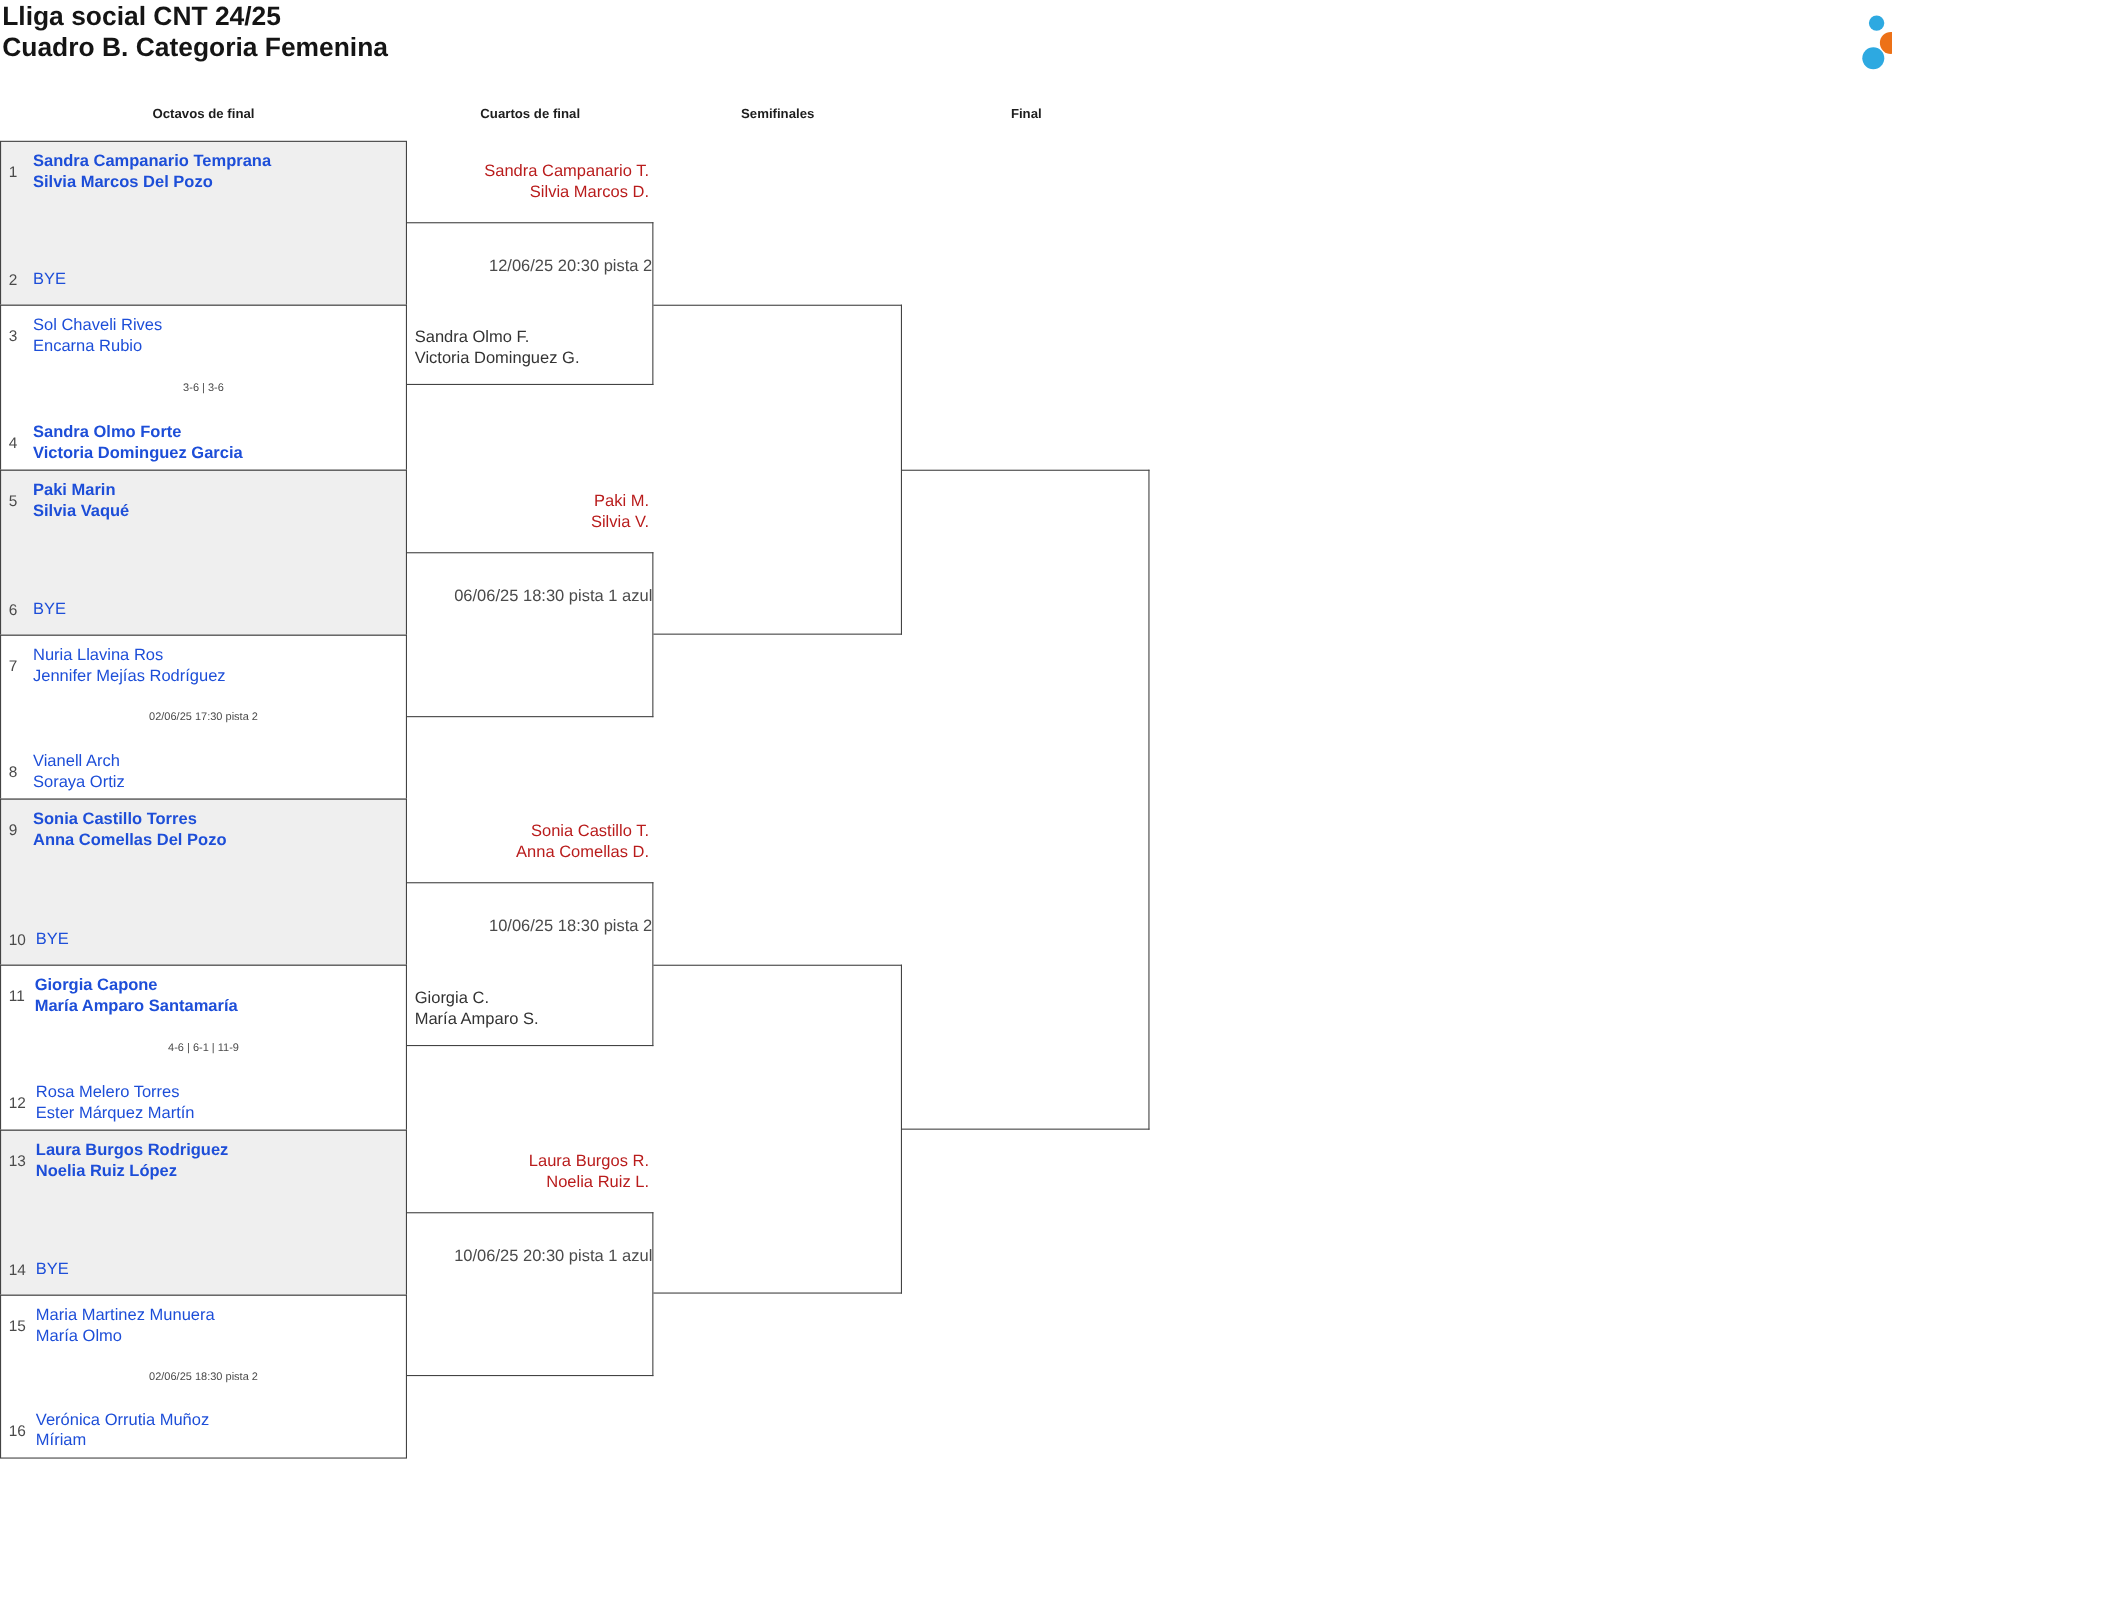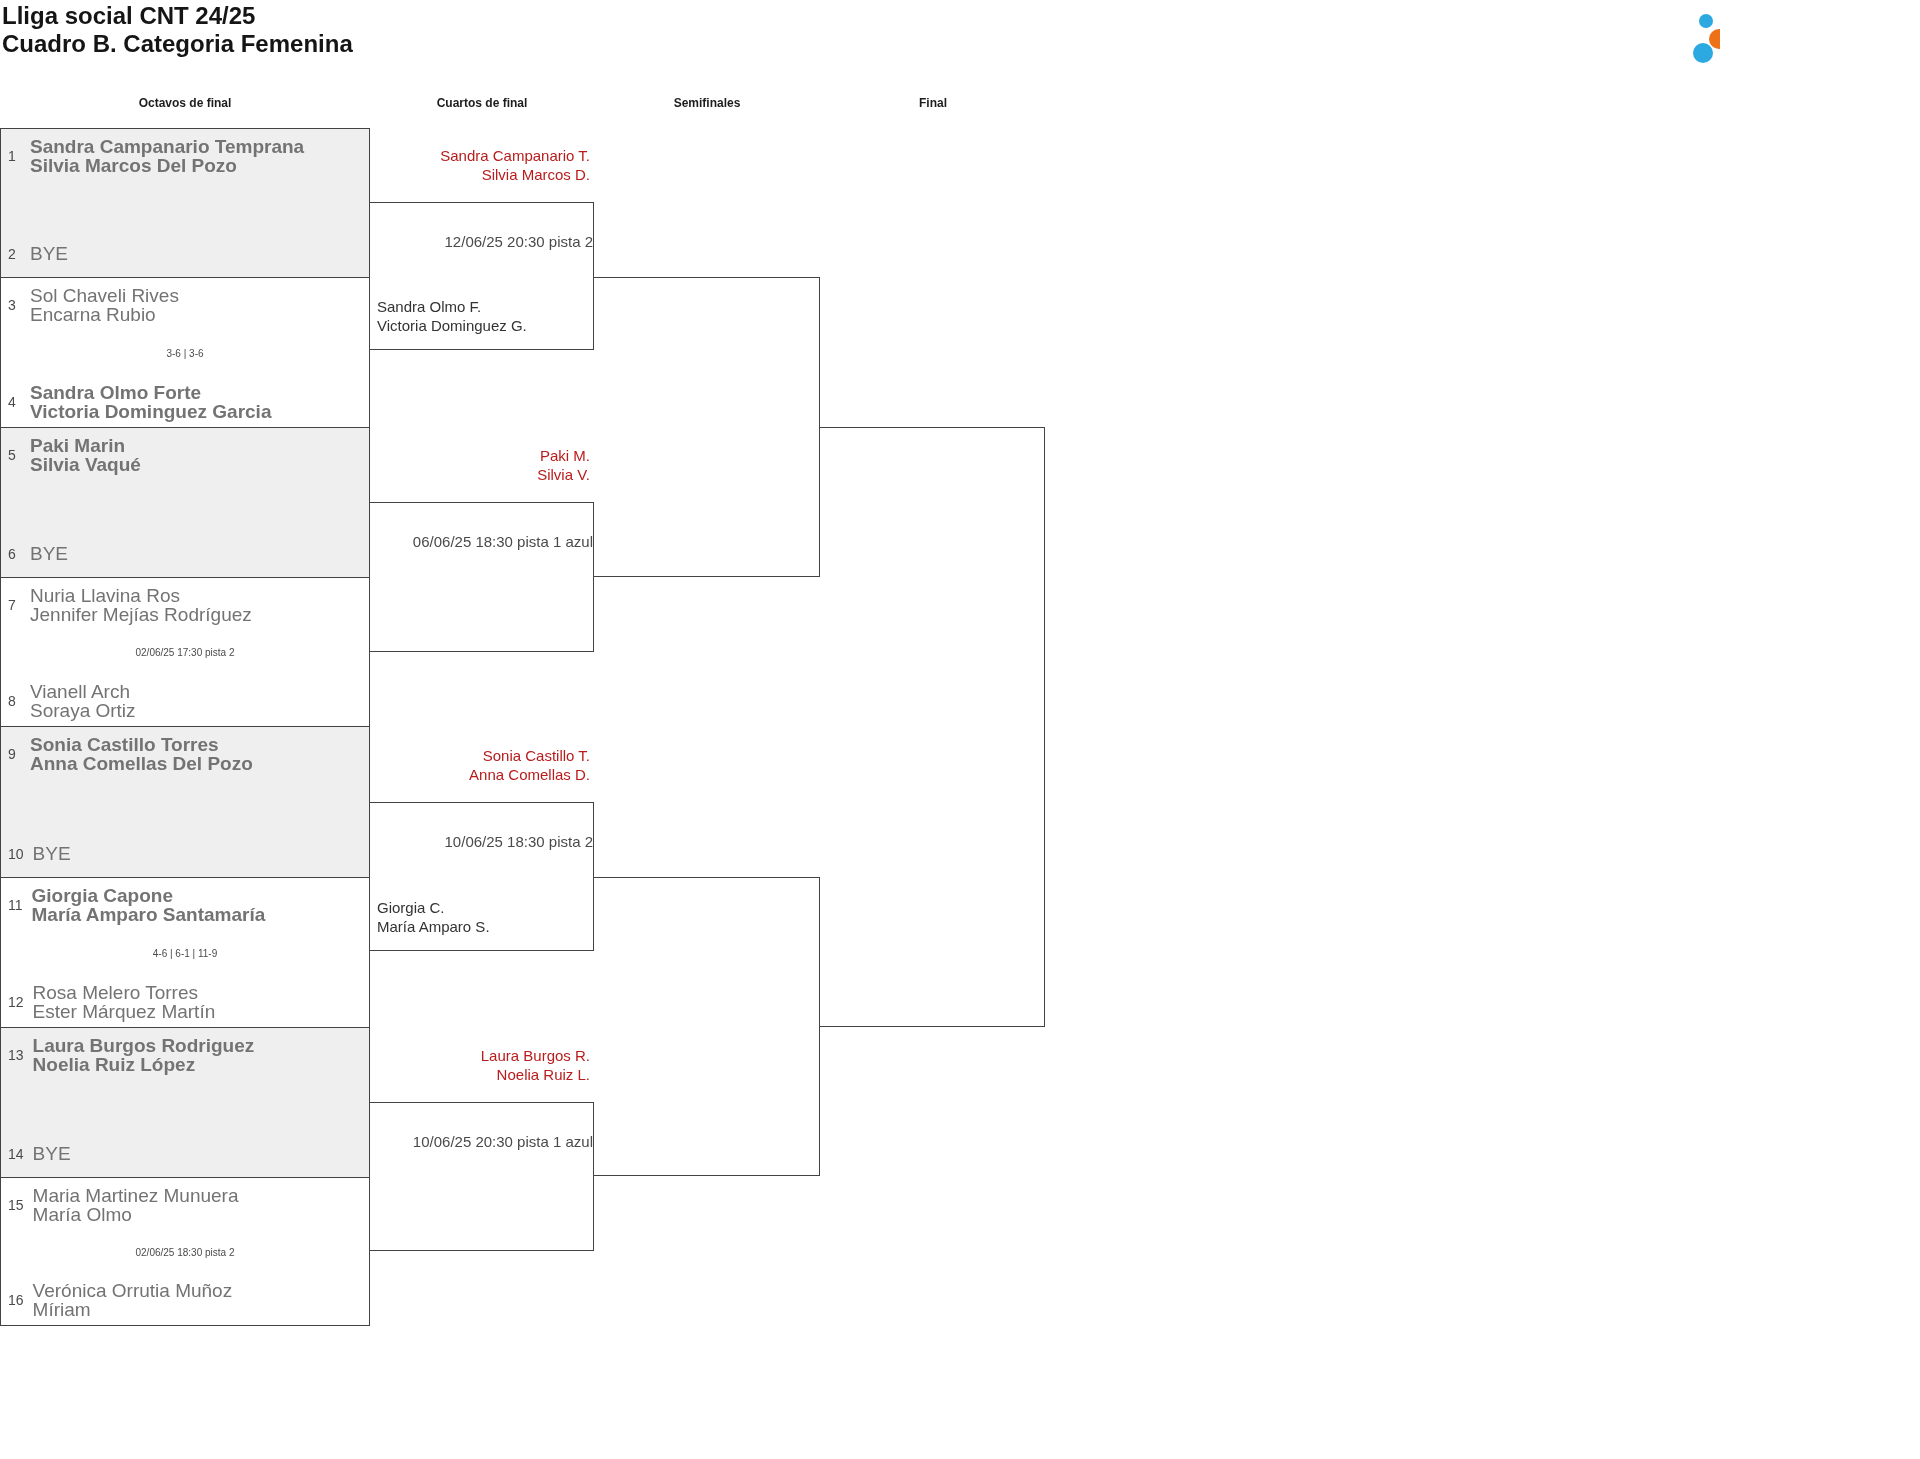"Sandra Campanario Temprana" .names { color: #737373 -> #1d4ed8; font-size: 19px -> 15px }
